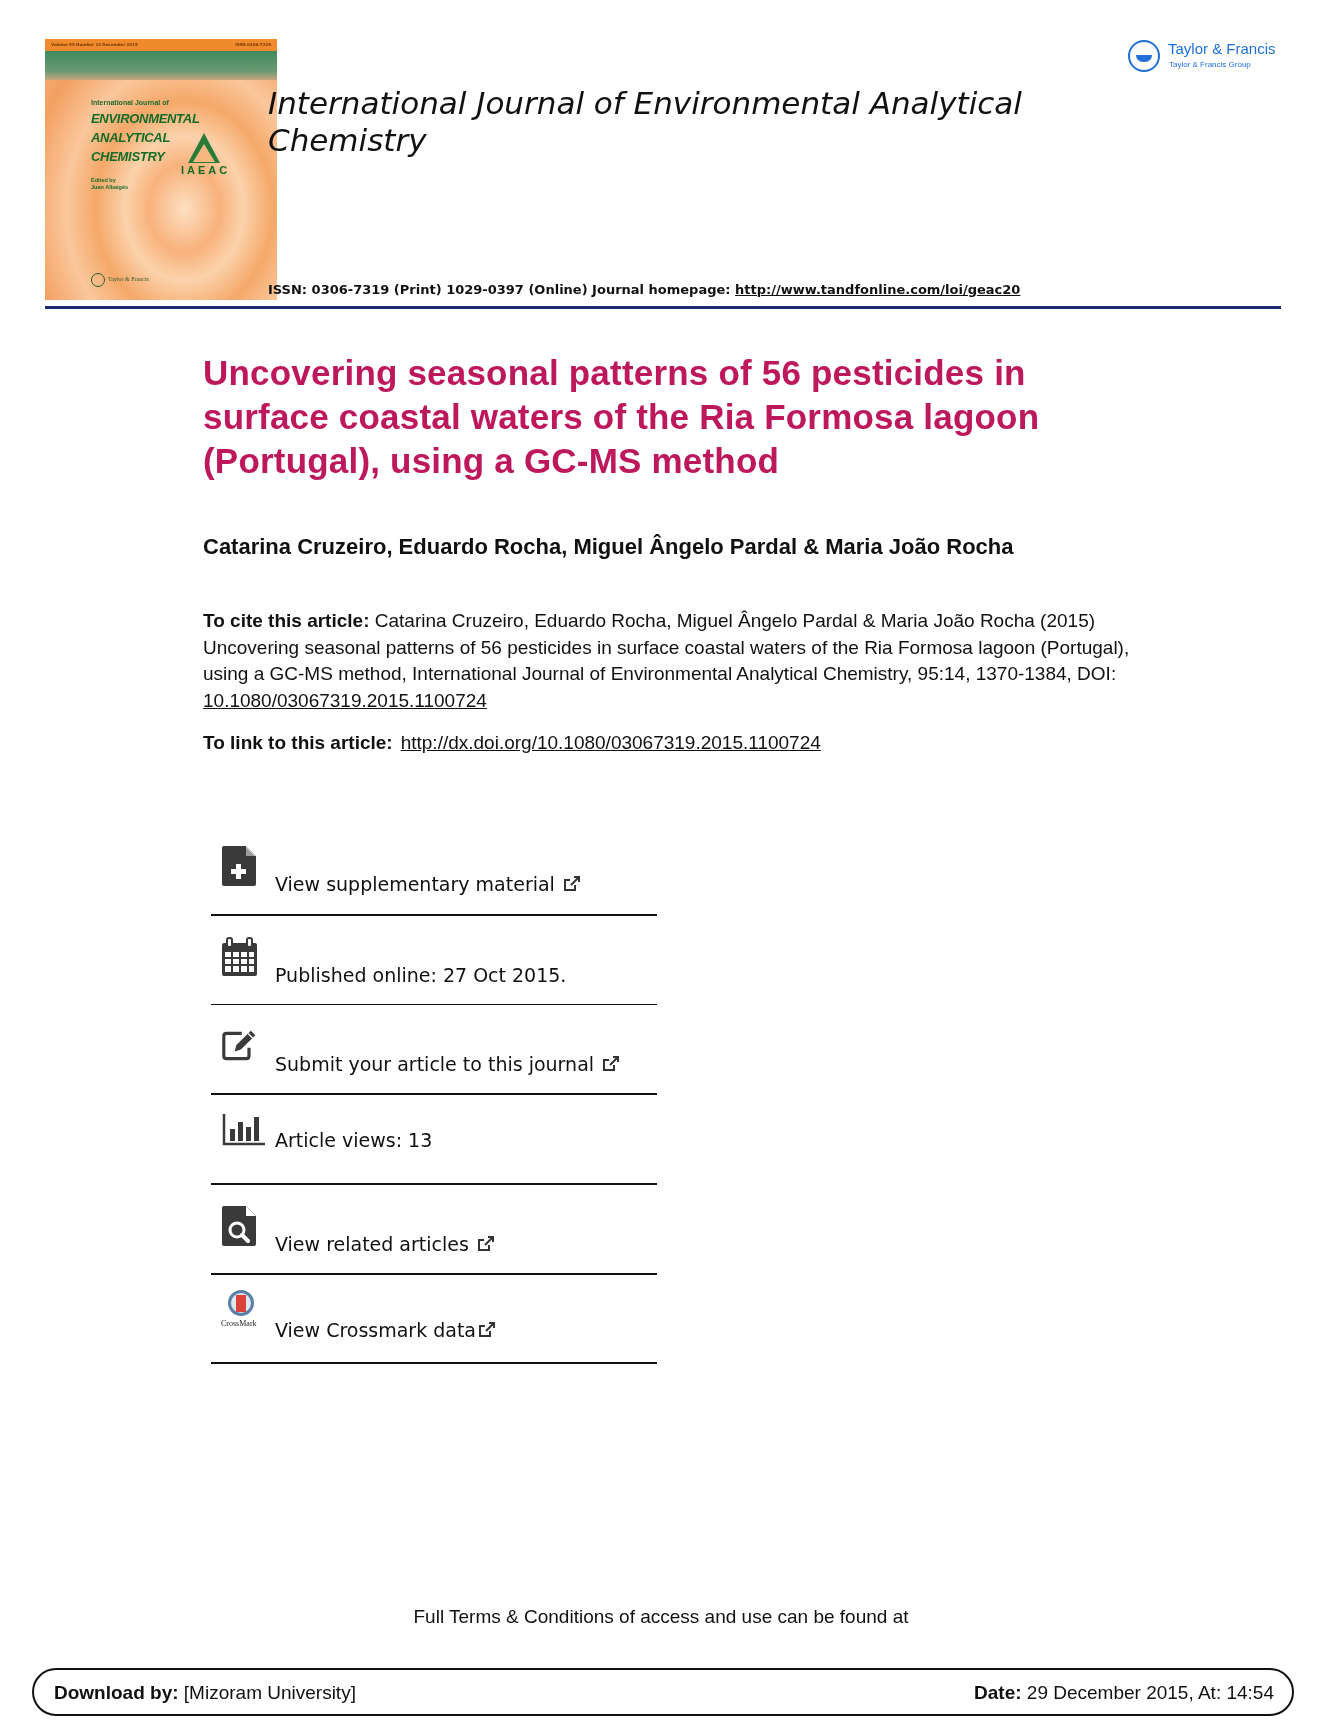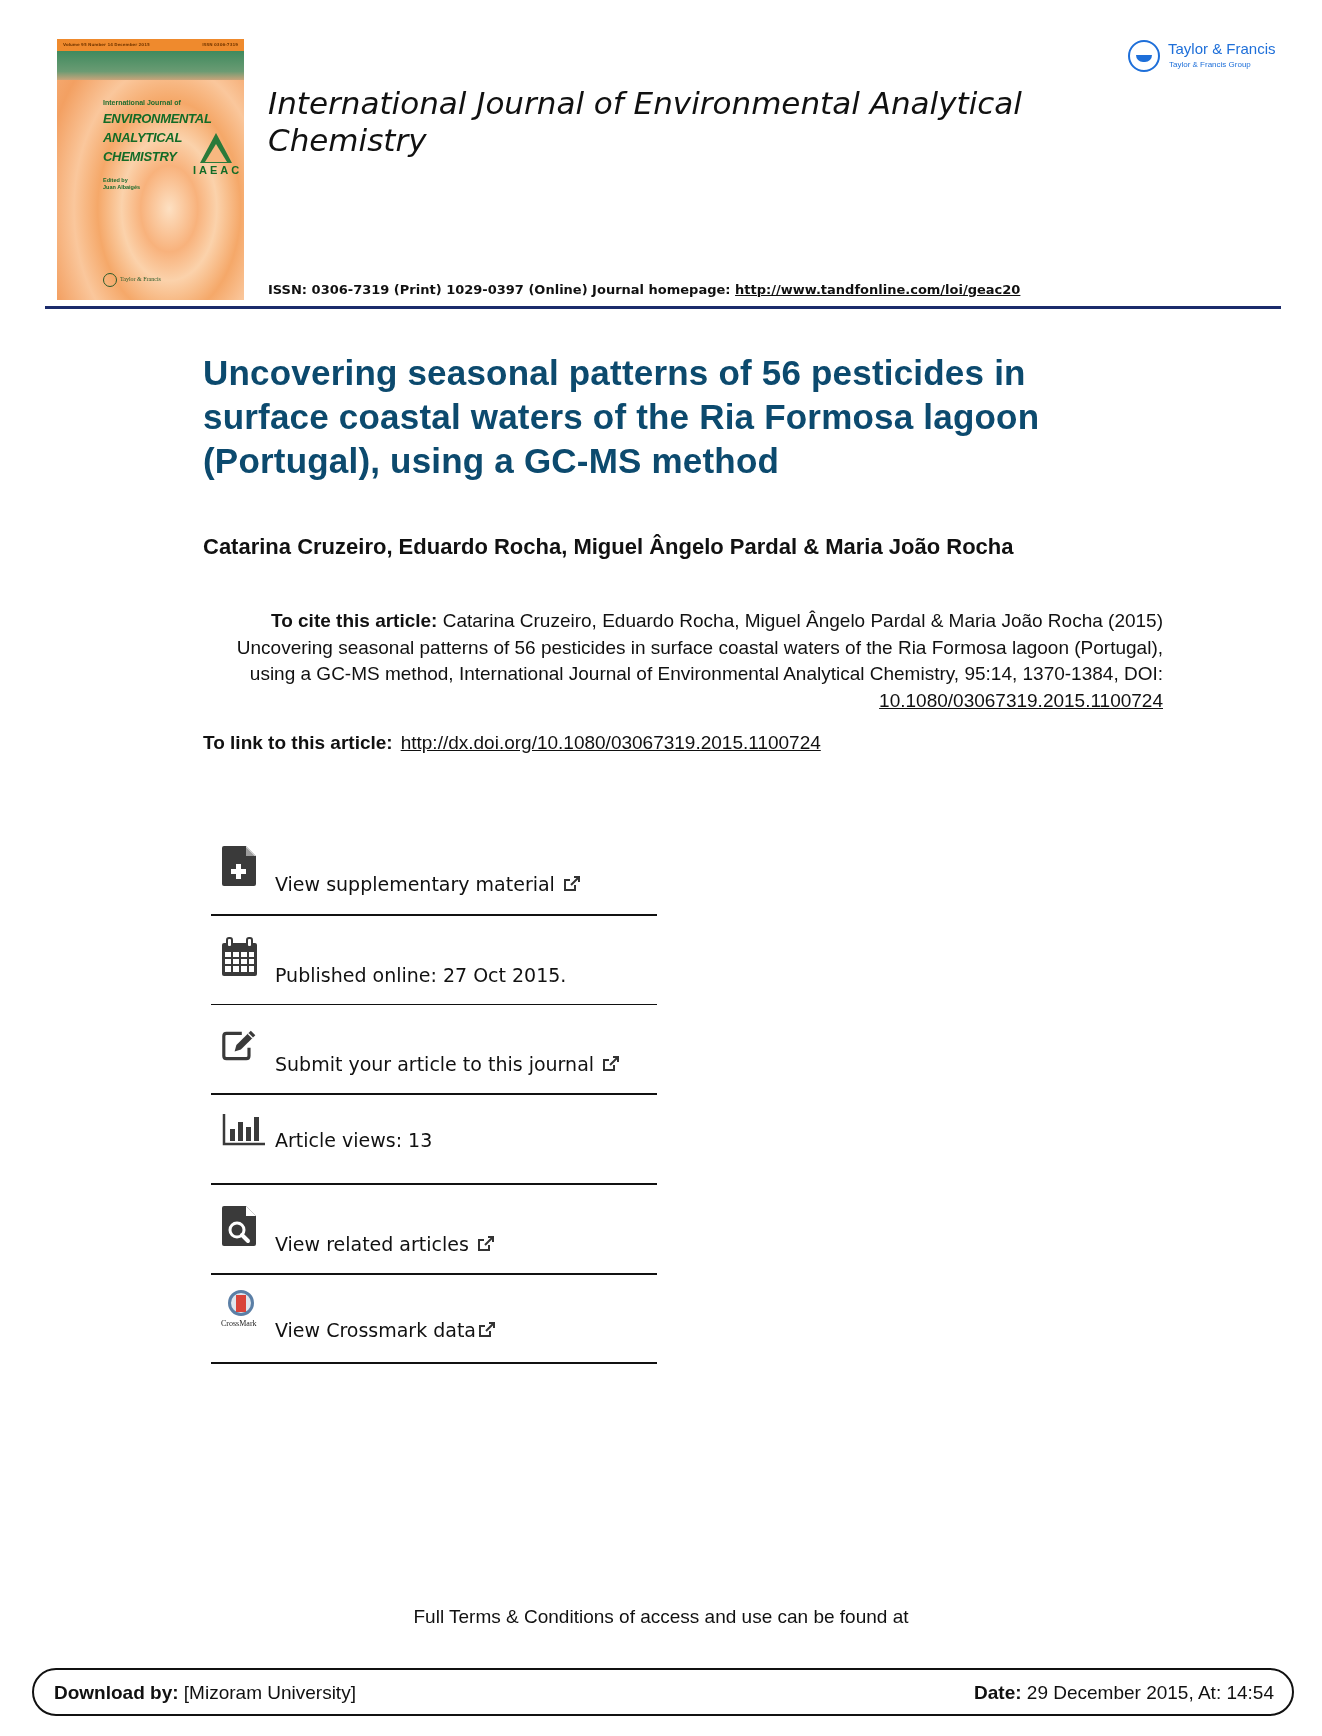"ENVIRONMENTAL" .cover { margin-left: 12px -> none; width: 187px -> 232px }
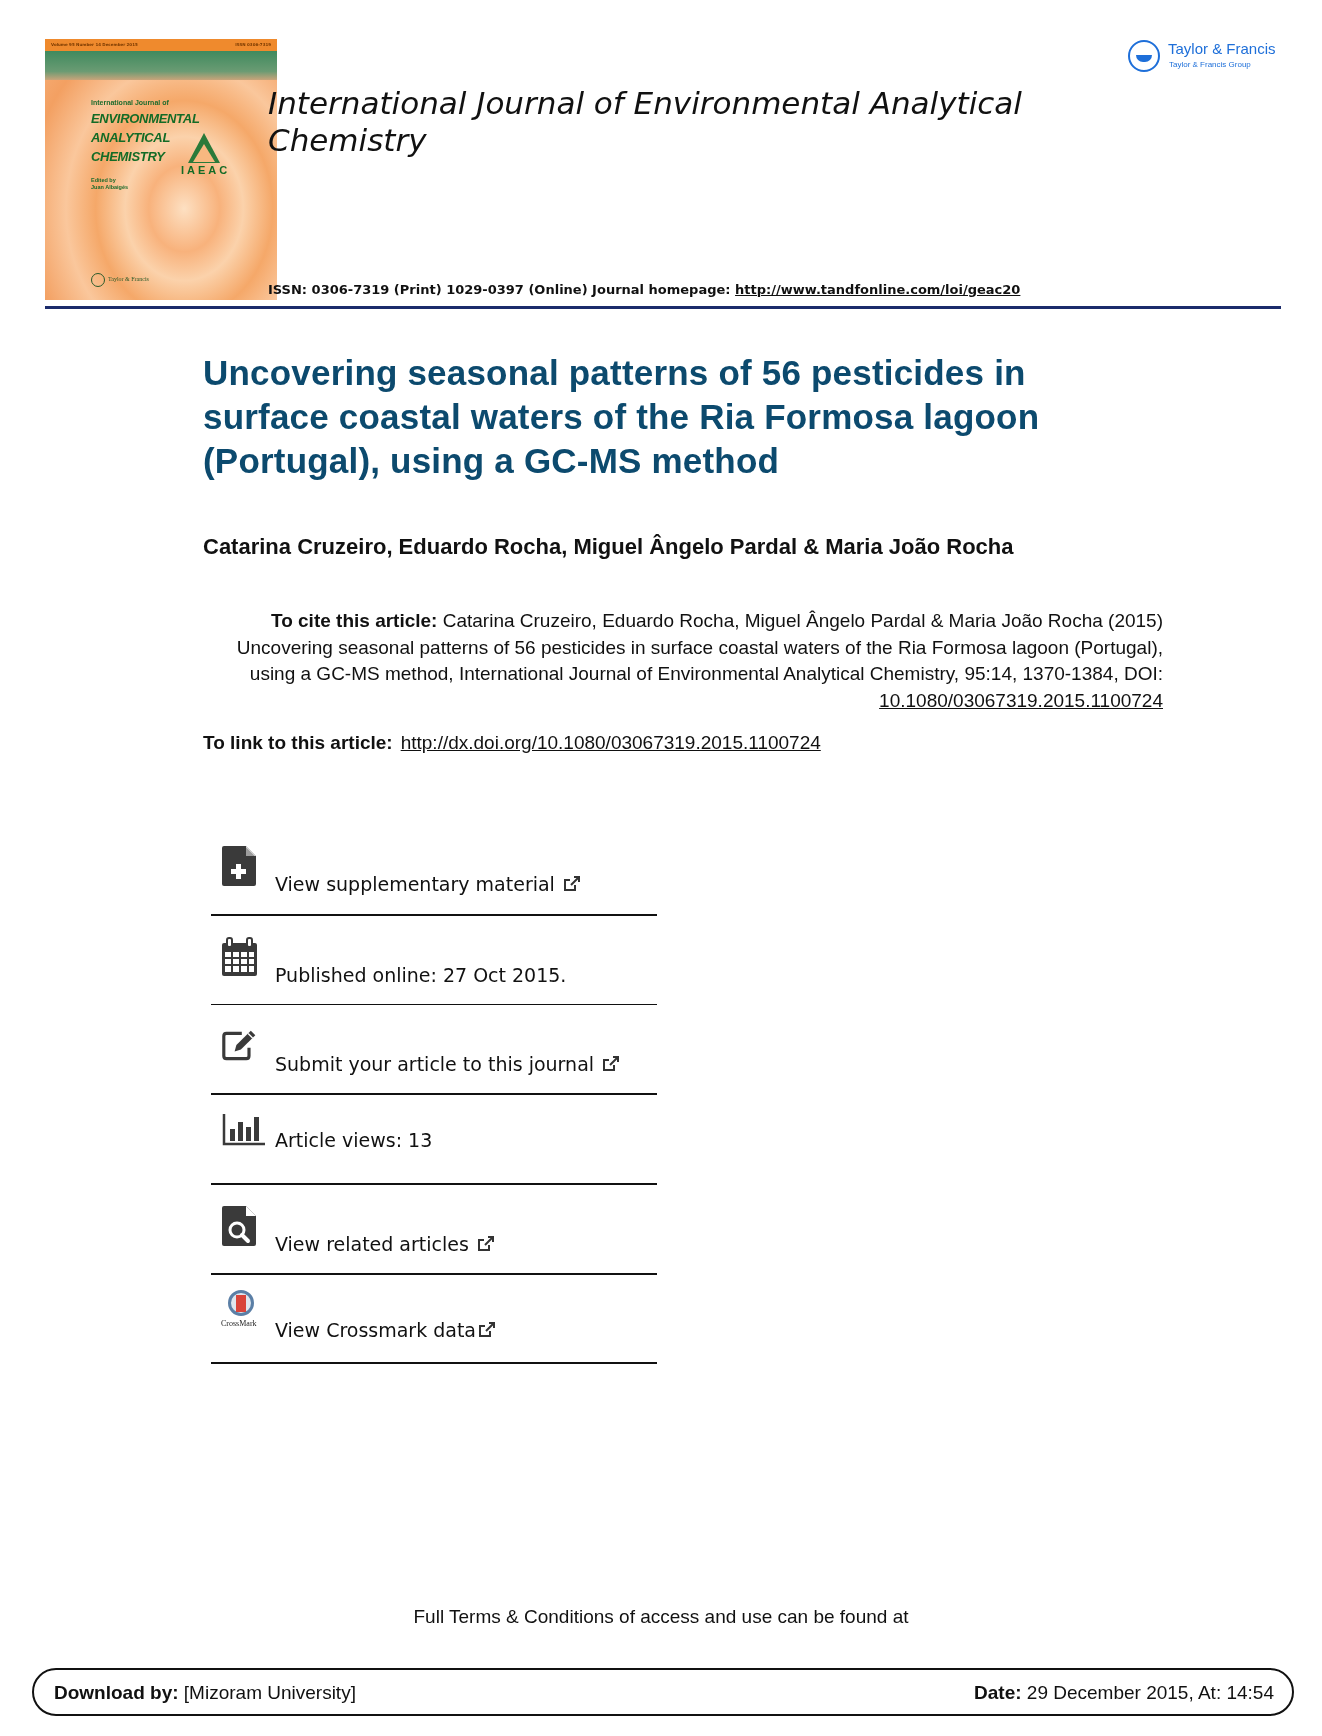"Uncovering seasonal patterns of 56" .article-title { color: #0c4a6e -> #be185d }
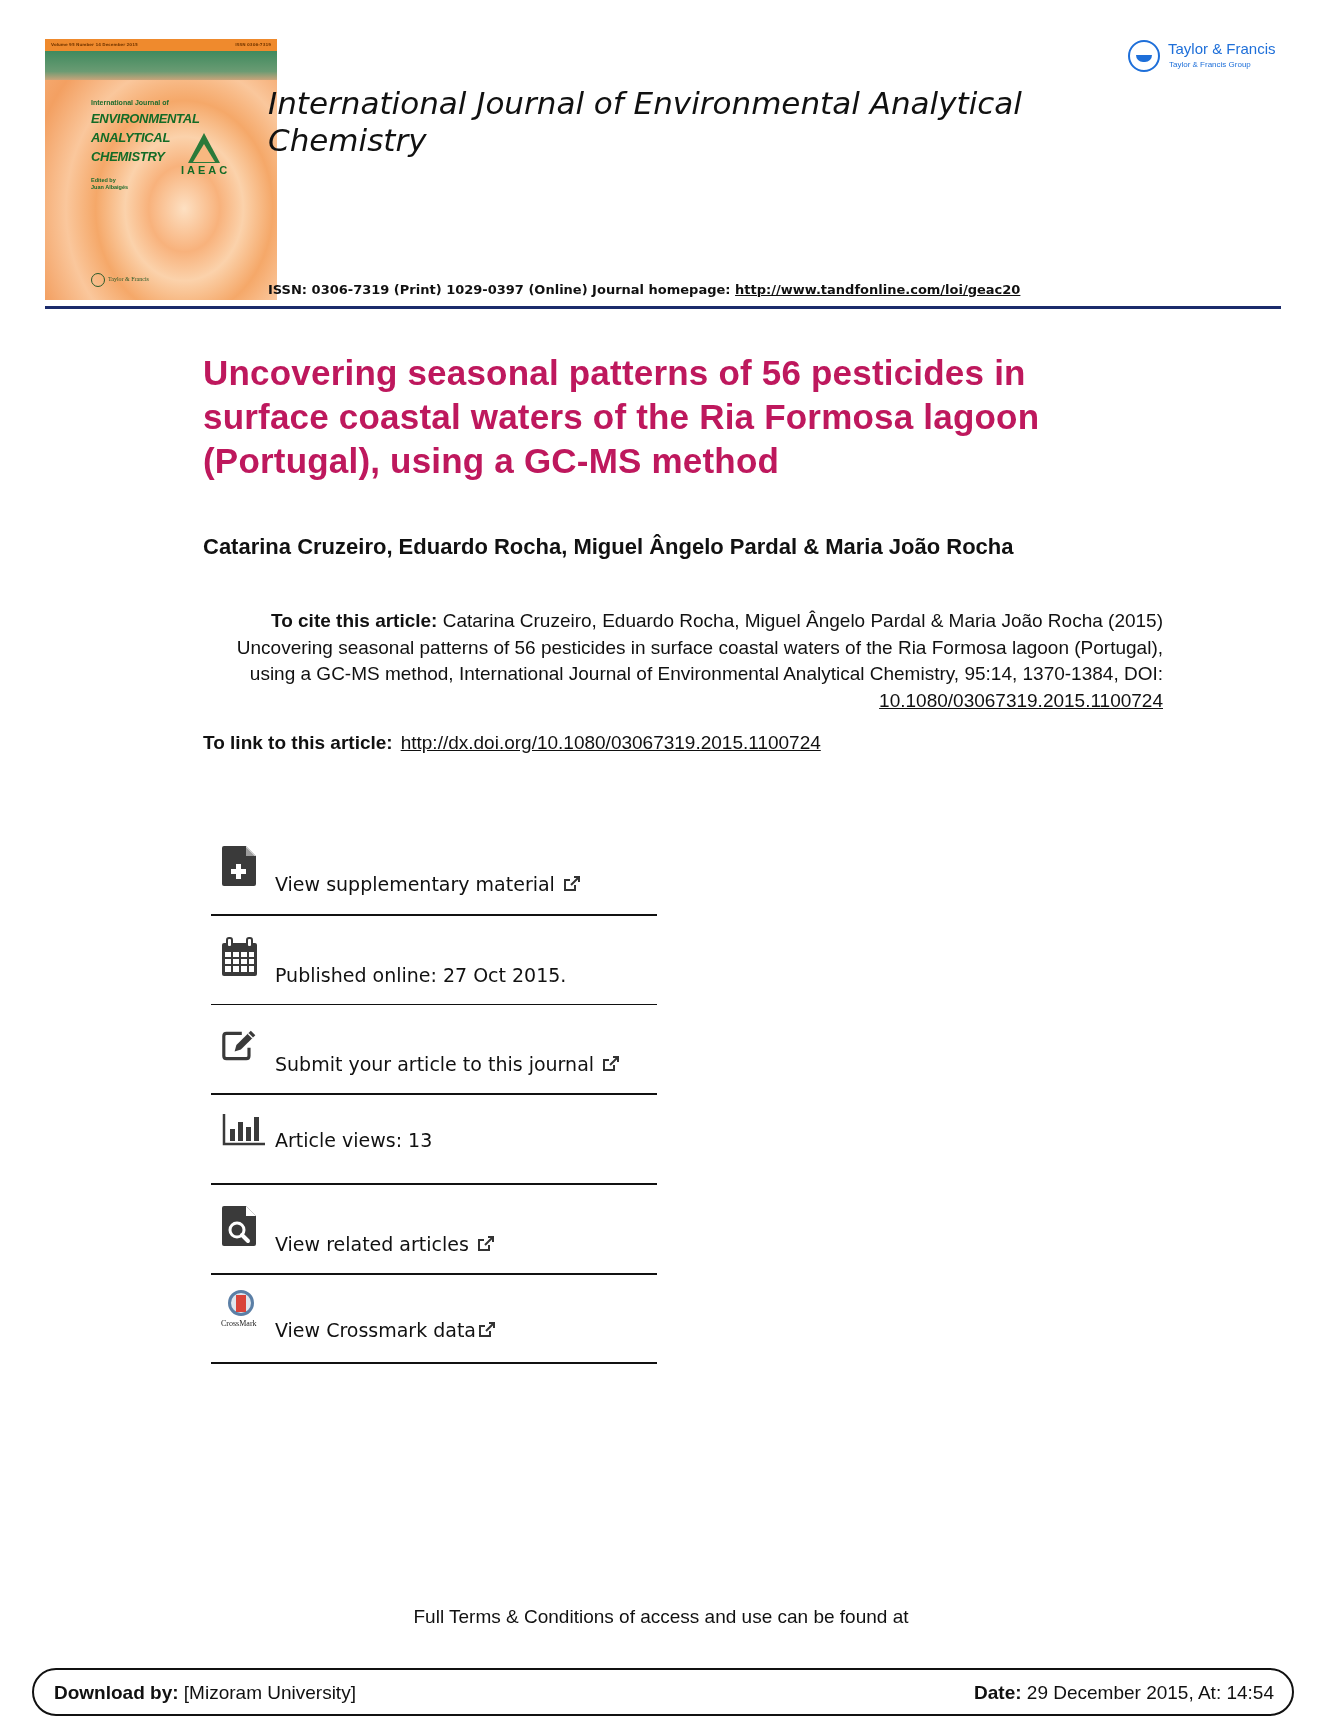"To cite this article: Catarina" .cite { text-align: right -> none }
